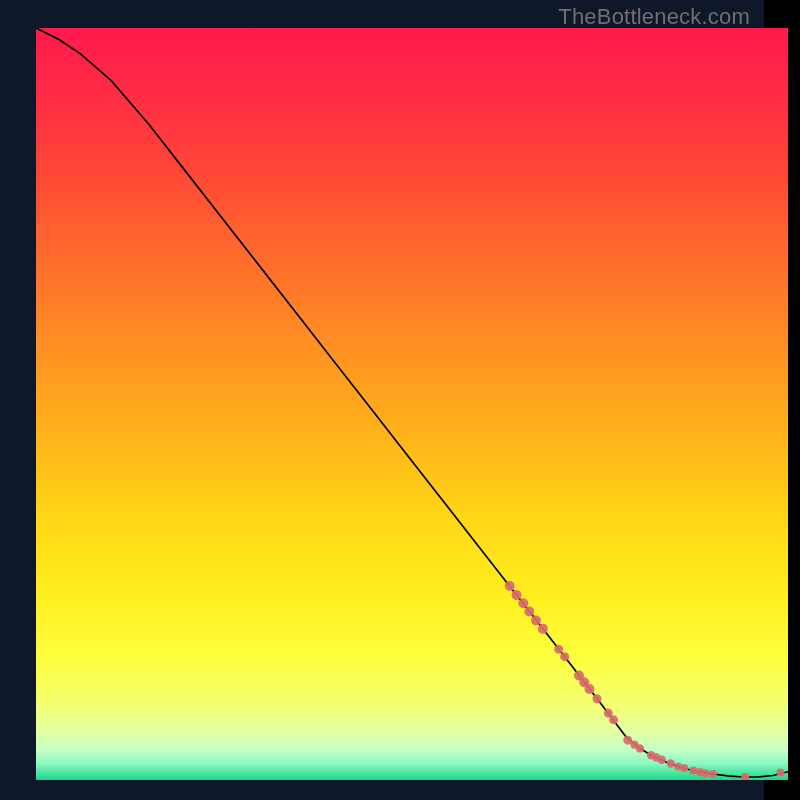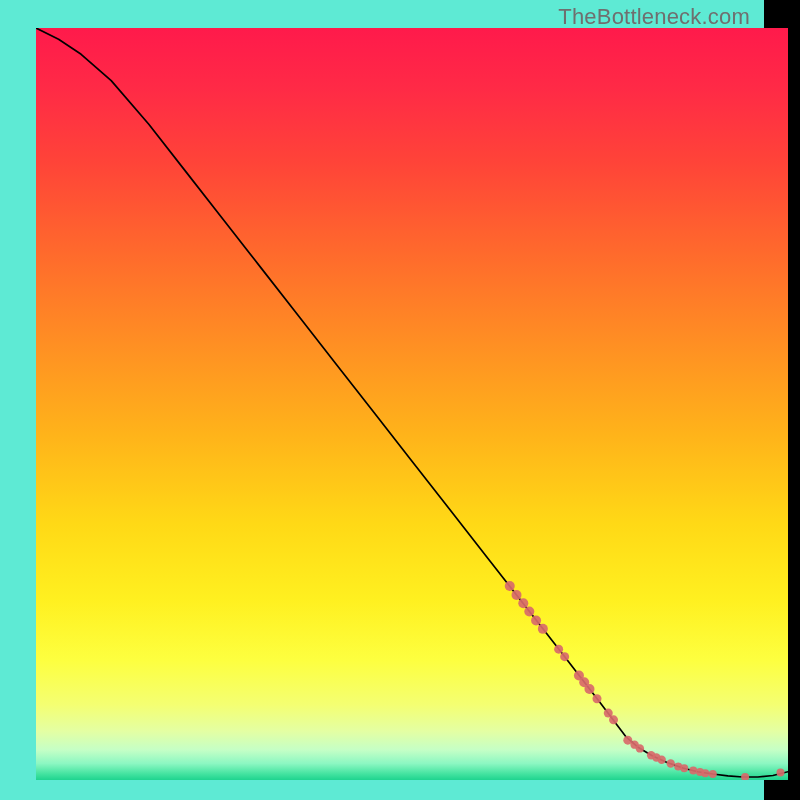"TheBottleneck.com" .frame { background: #5eead4 -> #0f172a }
